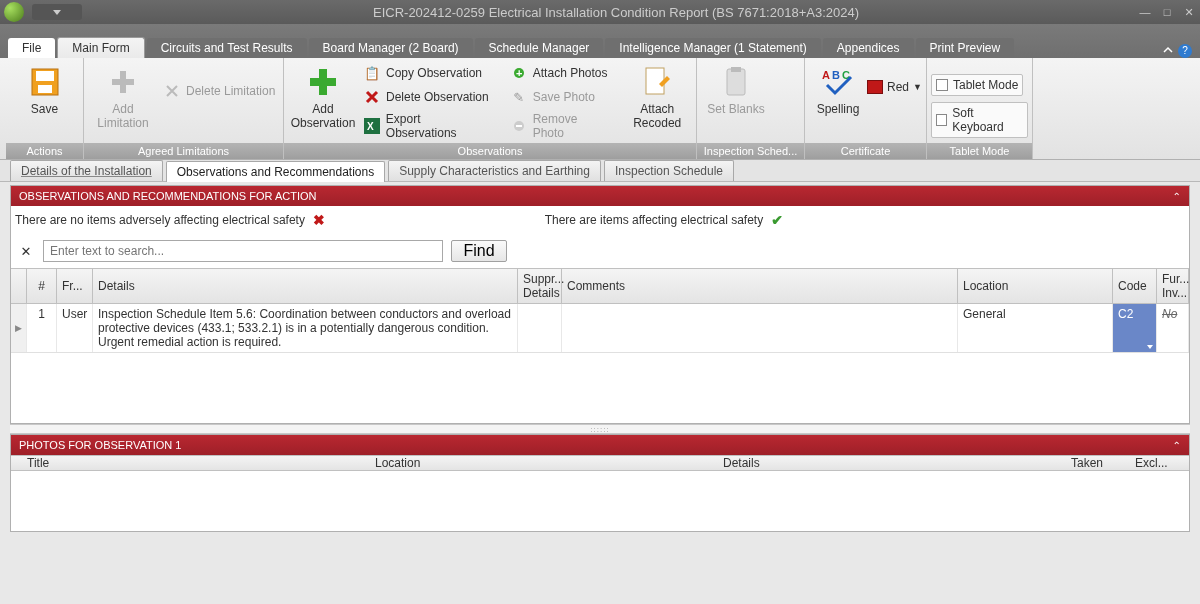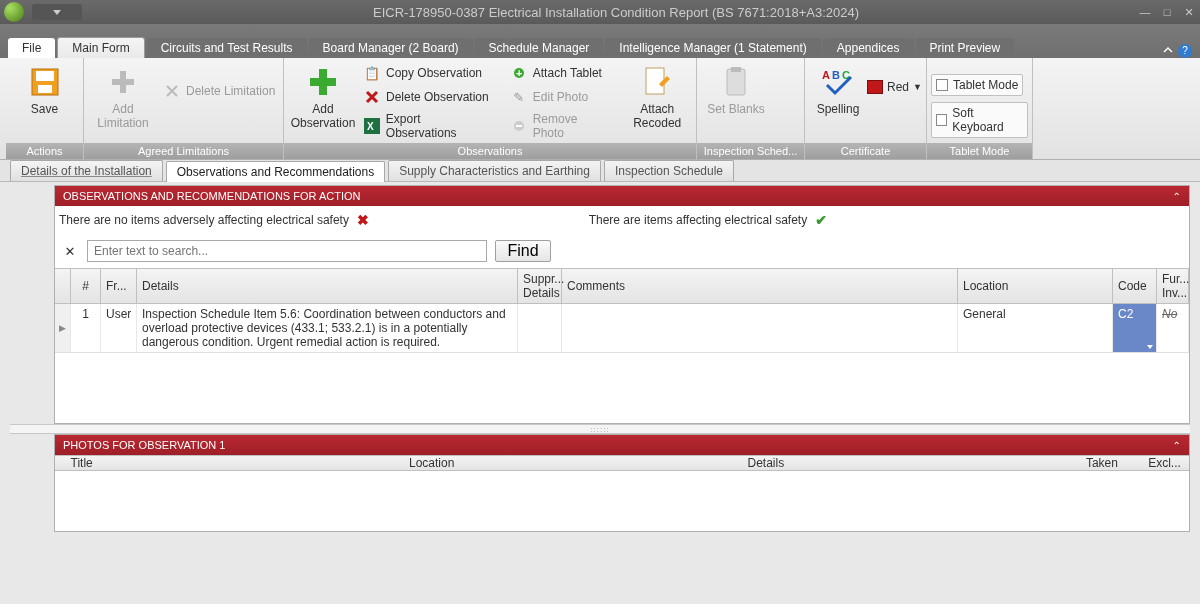"EICR-178950-0387 Electrical Installation" div.title { text: EICR-178950-0387 -> EICR-202412-0259 }
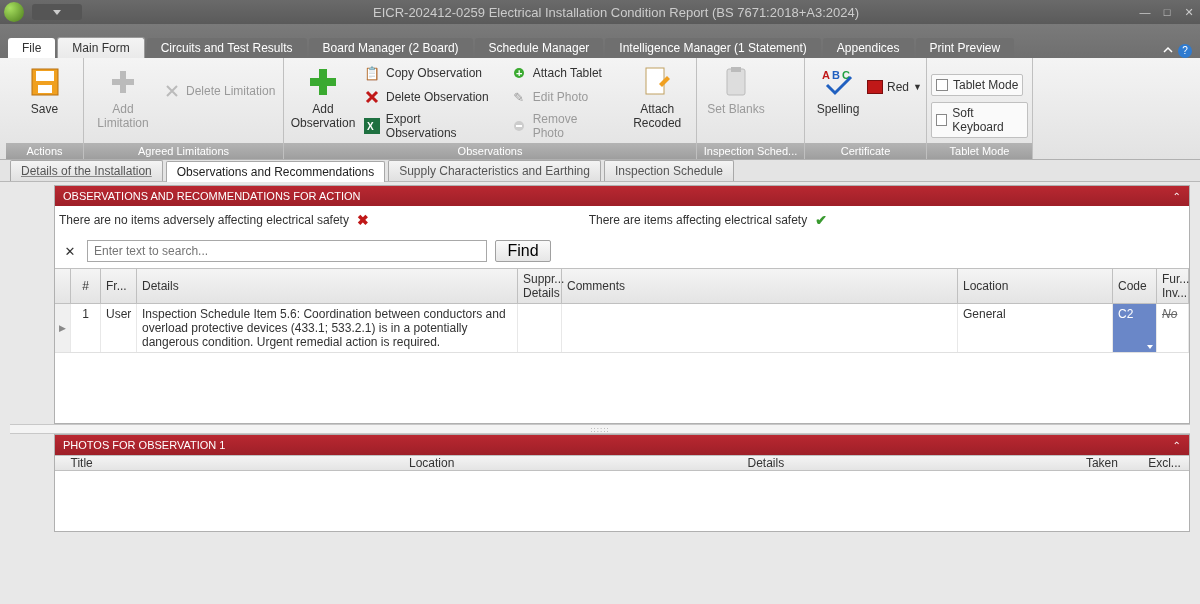"Attach Tablet" span { text: Tablet -> Photos }
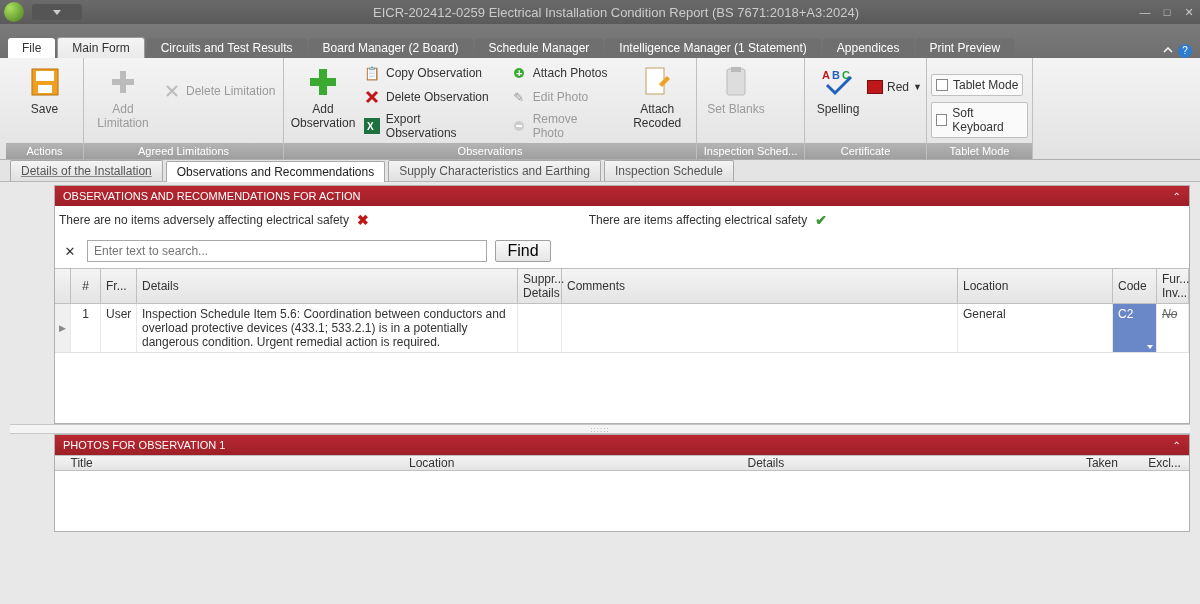"Edit Photo" span { text: Edit -> Save }
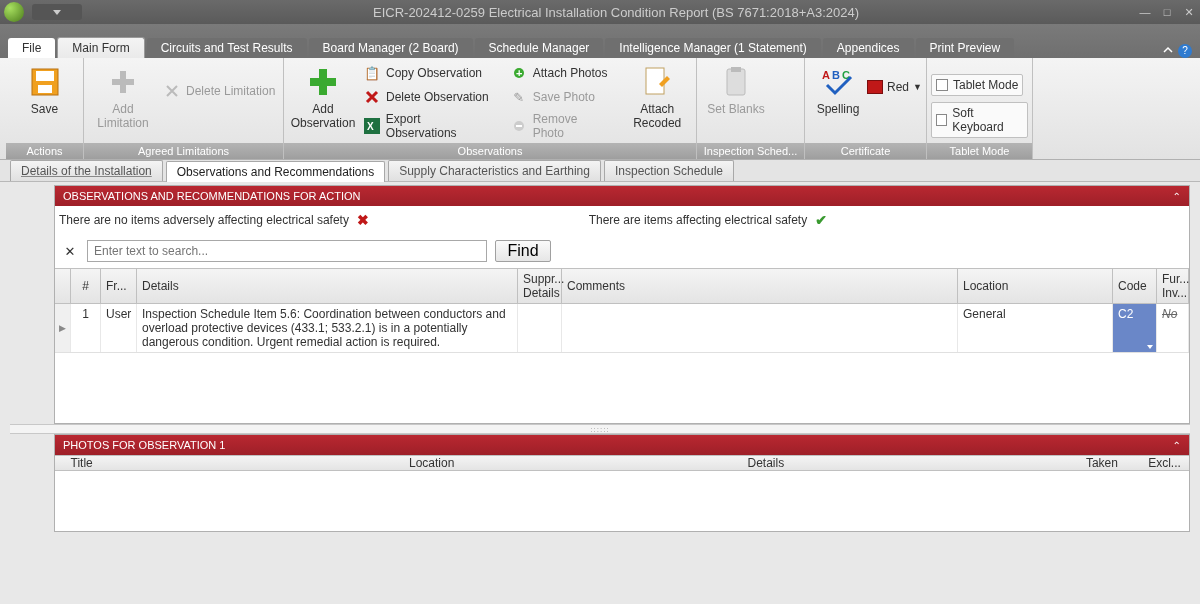"OBSERVATIONS AND RECOMMENDATIONS FOR" .panel { margin-left: 44px -> none }
